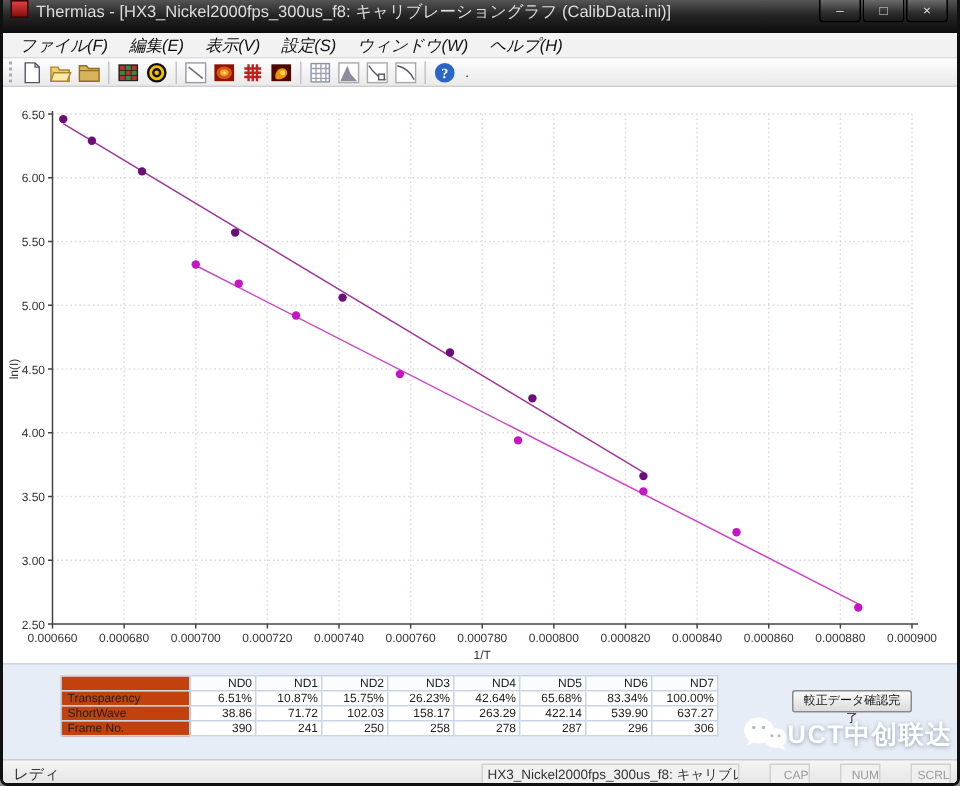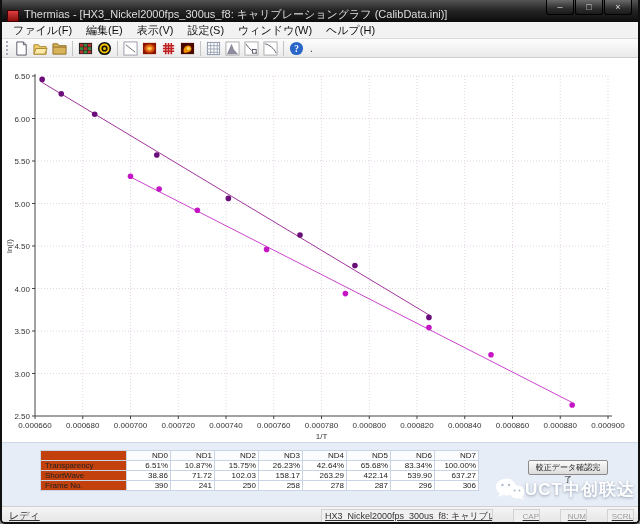"Thermias - [HX3_Nickel2000fps_300us_f8:" .titlebar { align-items: flex-end -> flex-start }
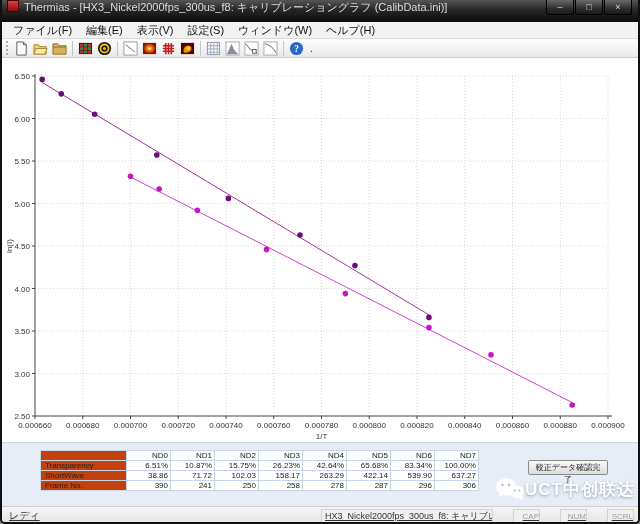"ファイル(F)" .menu-item { font-style: none -> italic }
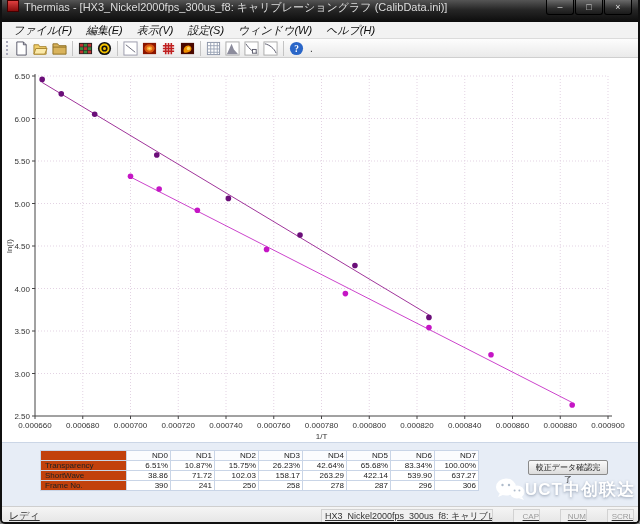"レディ" .statusbar { text-decoration: underline -> none }
